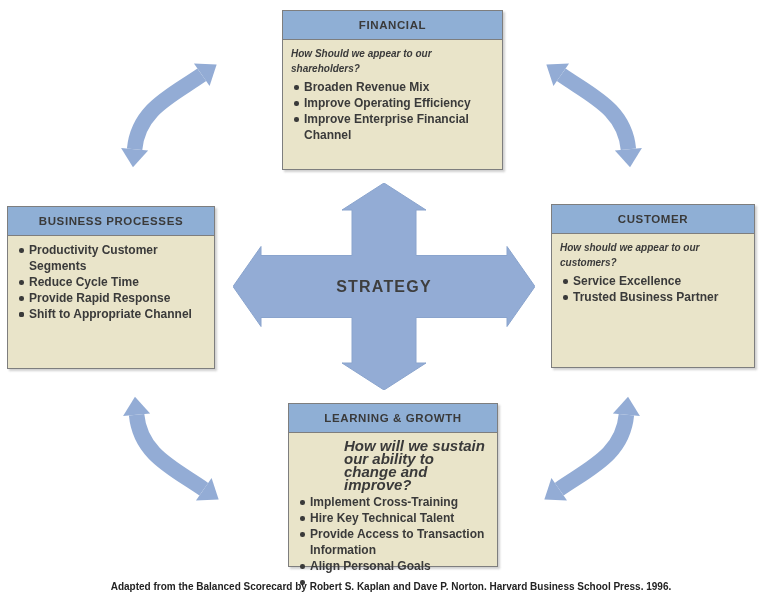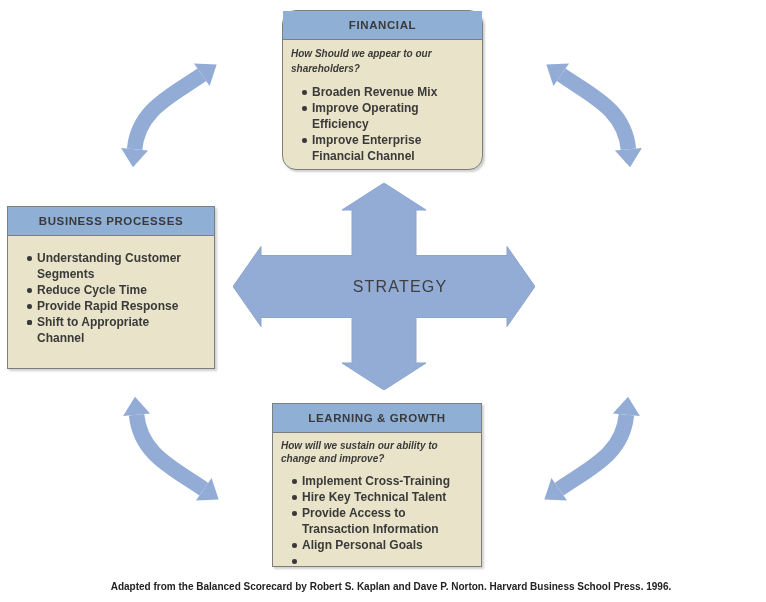"FINANCIAL" .financial { border-radius: 14px -> none; width: 201px -> 221px }
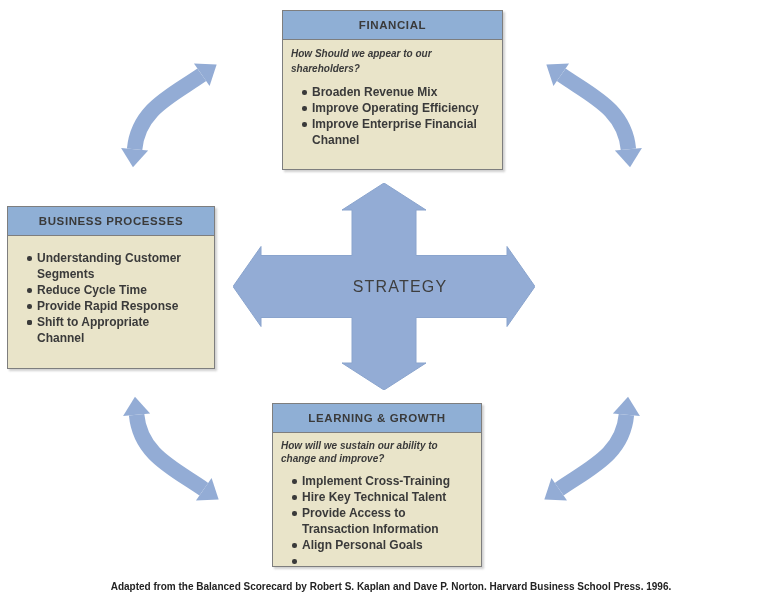"Broaden Revenue Mix" .bullets { margin: 8px -> 0 }
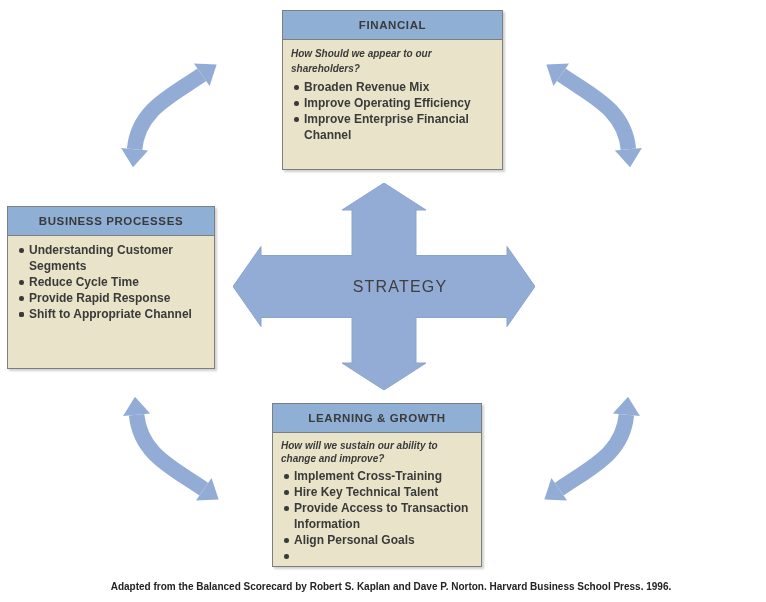"CUSTOMER" div.panel { html: none -> <div> <div>CUSTOMER</div> <div> <div>How should we appear to our customers?</div> <ul> <li><span></span><span>Service Excellence</span></li> <li><span></span><span>Trusted Business Partner</span></li> </ul> </div> </div> }
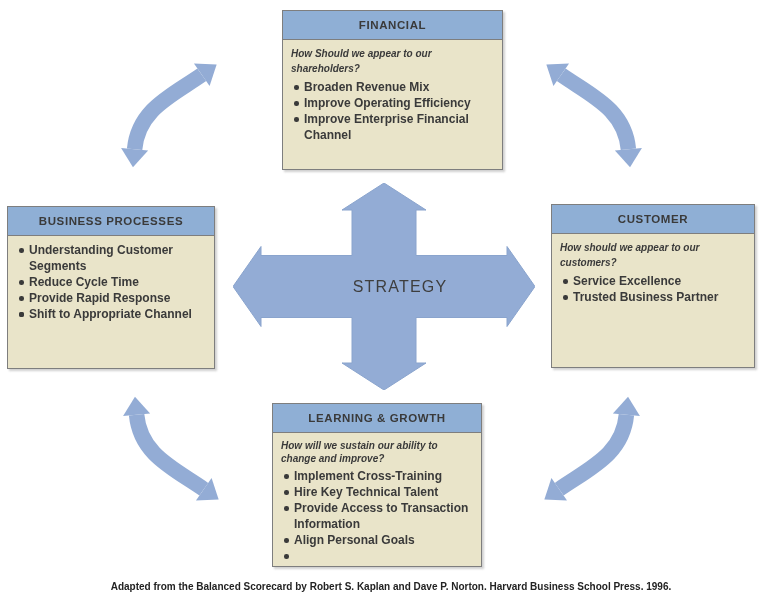"Understanding Customer Segments" span { text: Understanding -> Productivity }
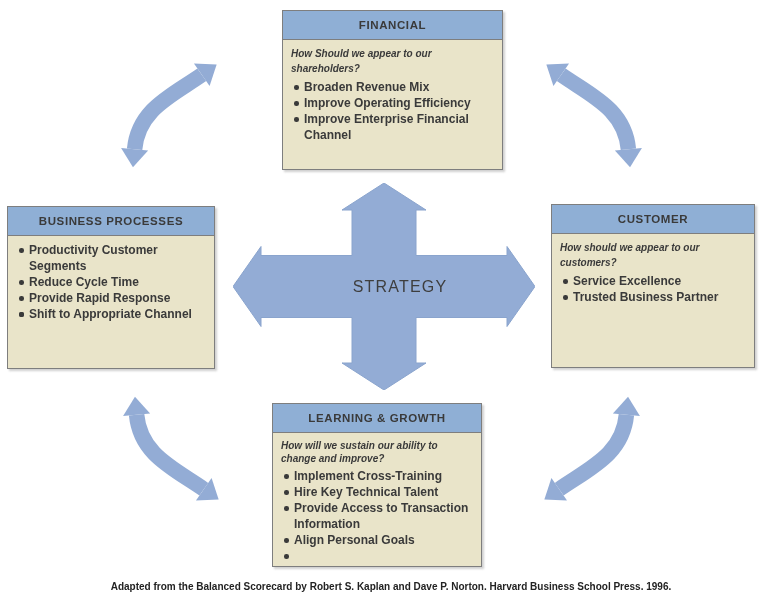"STRATEGY" .strategy-label { font-weight: normal -> bold; left: 249px -> 233px }
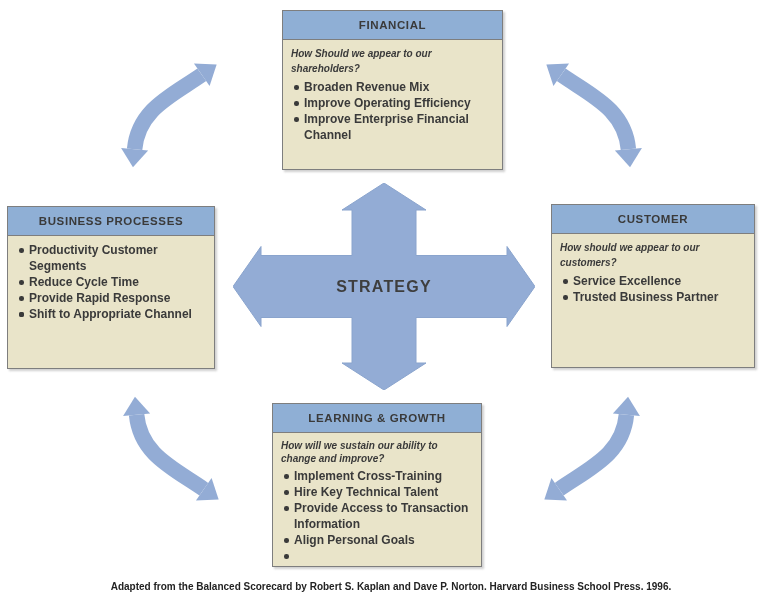"LEARNING & GROWTH" .learning { left: 272px -> 288px }
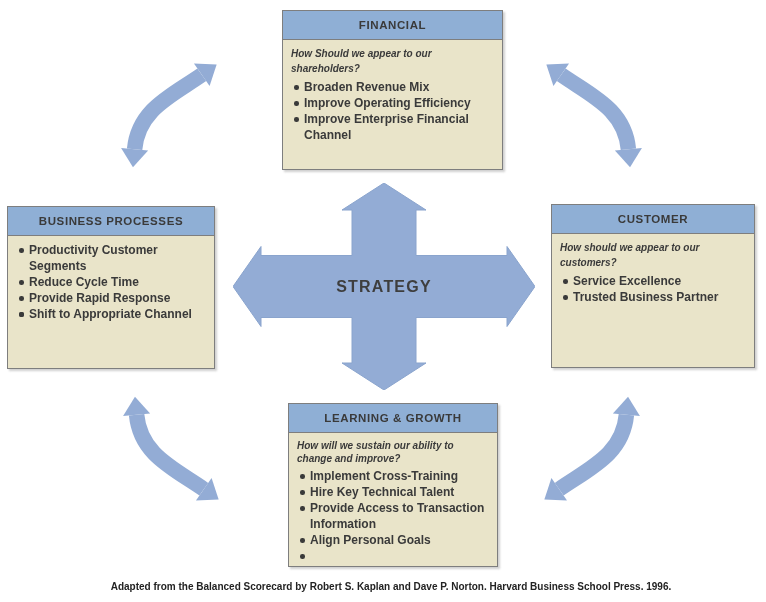"How will we sustain our" .panel.learning .question { font-size: 10px -> 15px; margin-left: none -> 47px }
